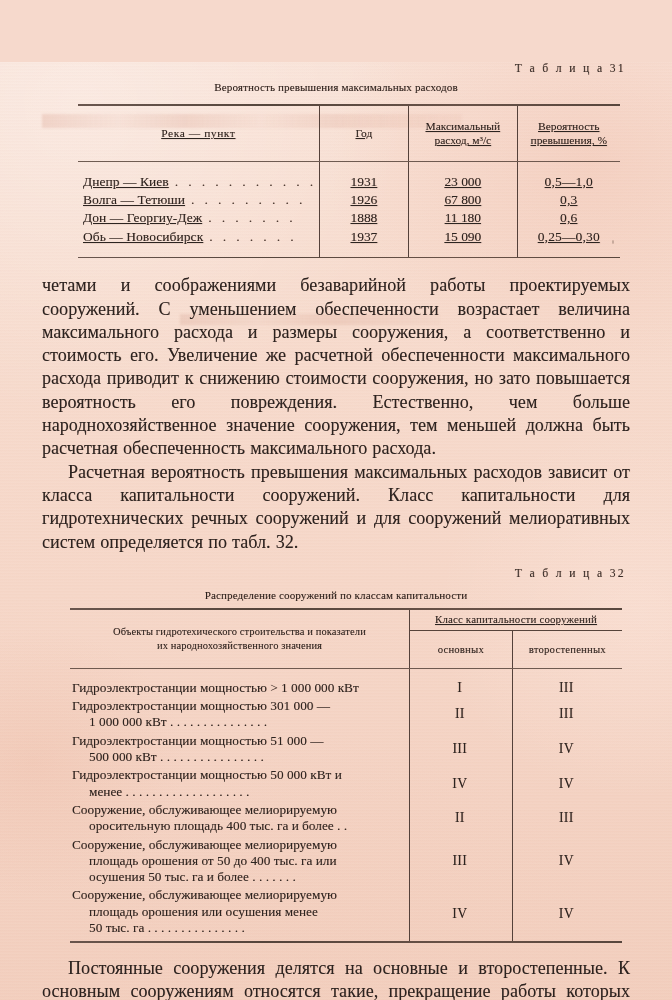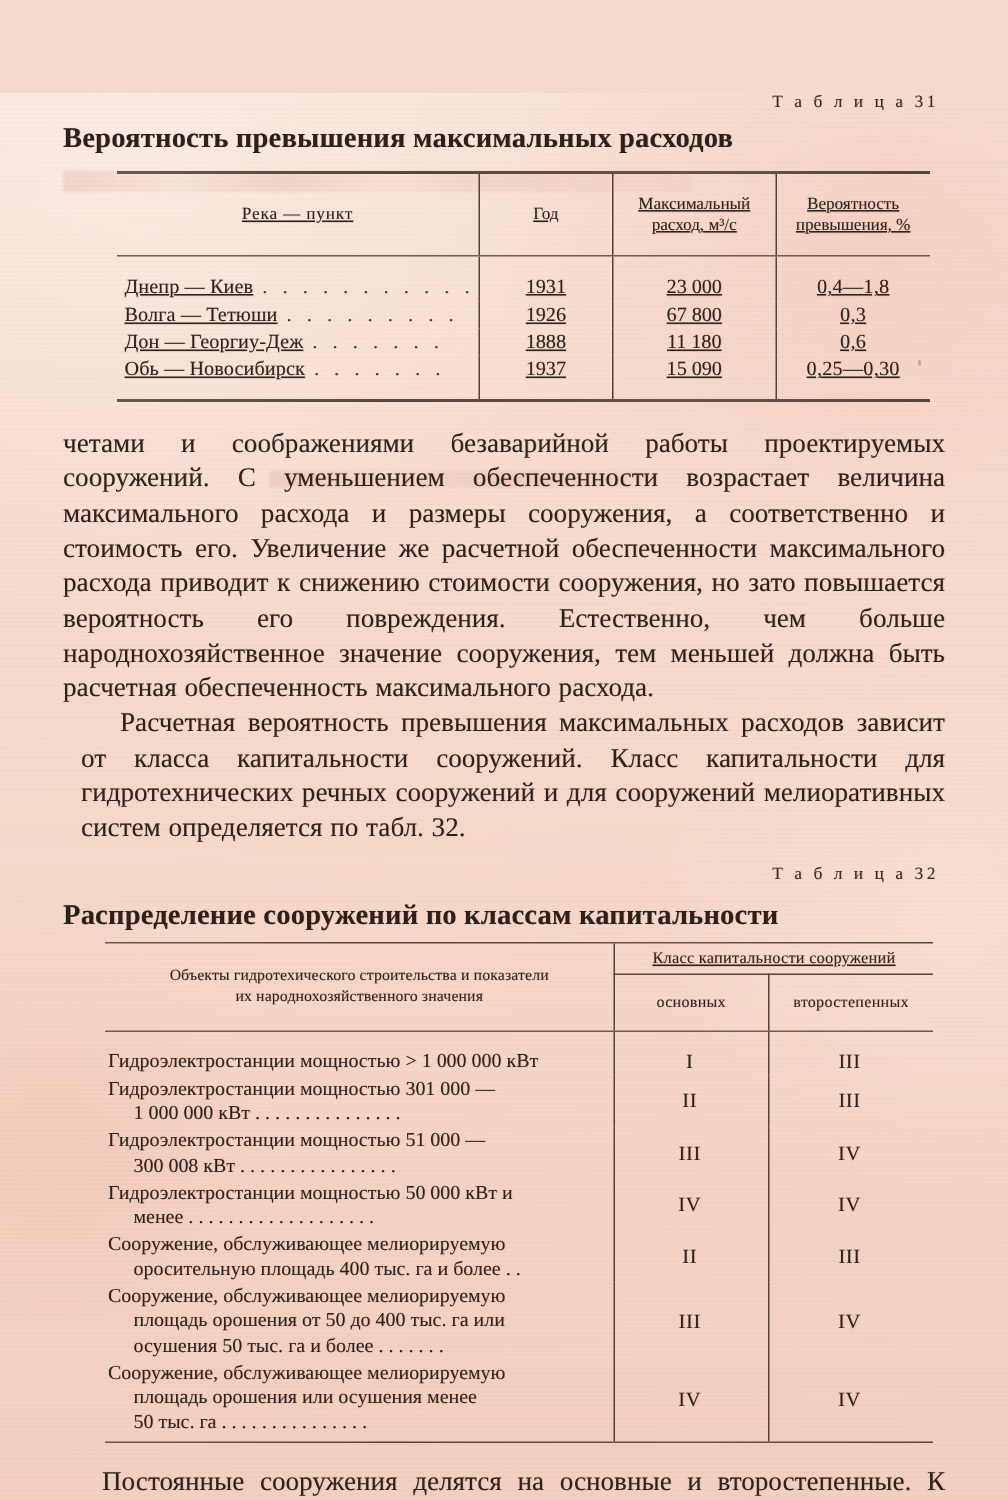"Вероятность превышения максимальных" .tbl-caption { font-size: 19px -> 11px; font-weight: bold -> normal; text-align: none -> center }
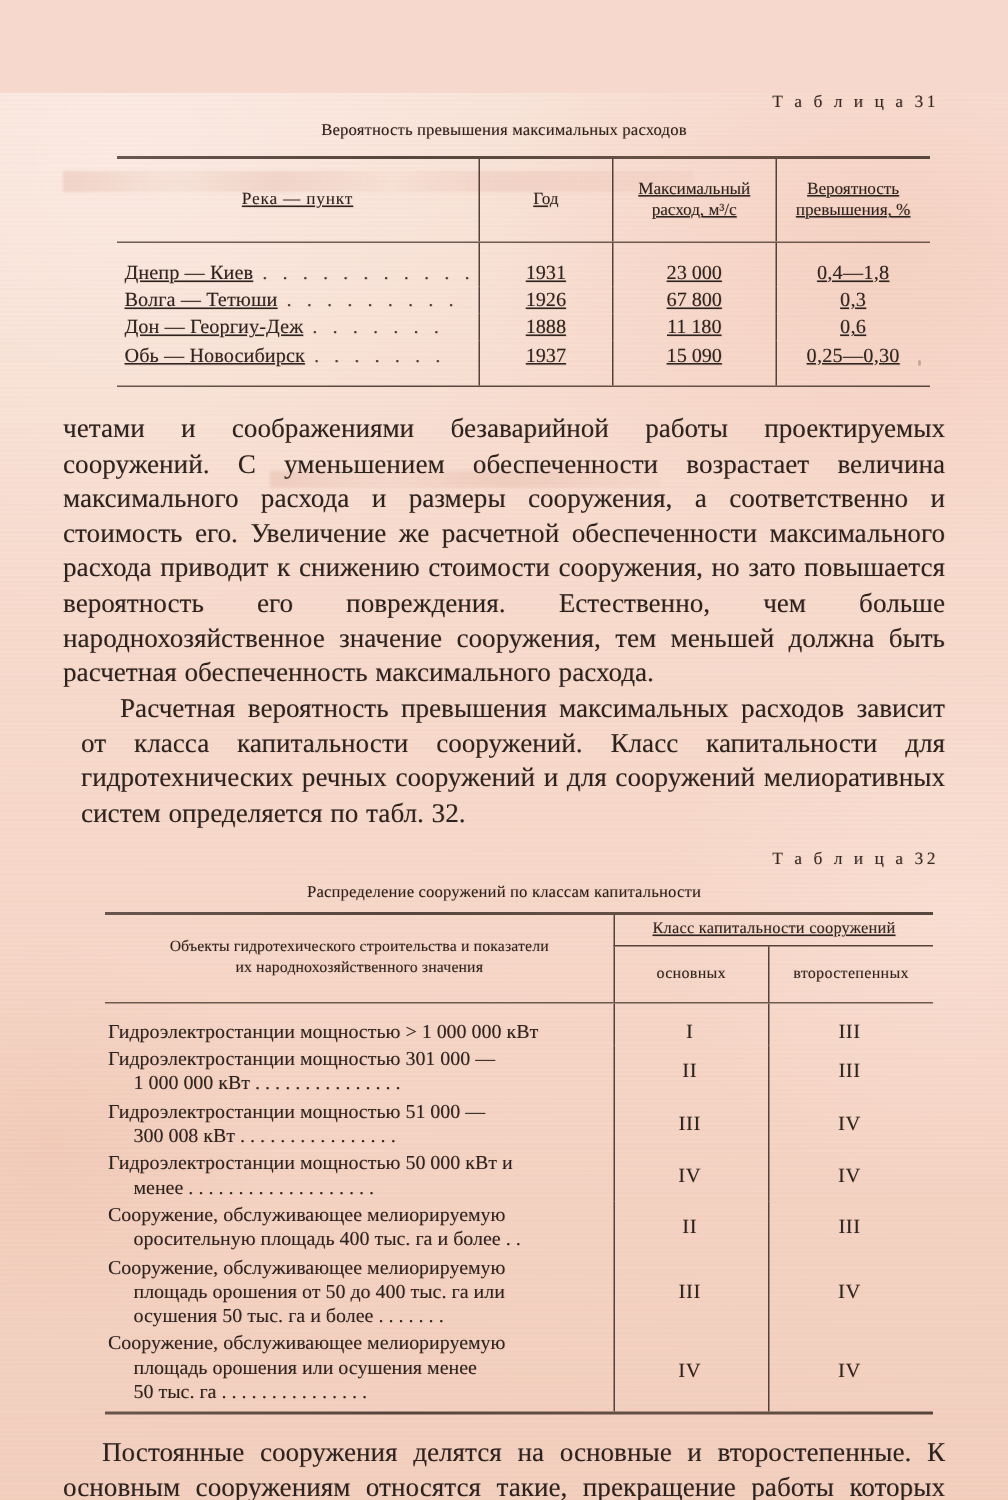"0,4—1,8" td.numL { text: 0,4—1,8 -> 0,5—1,0 }
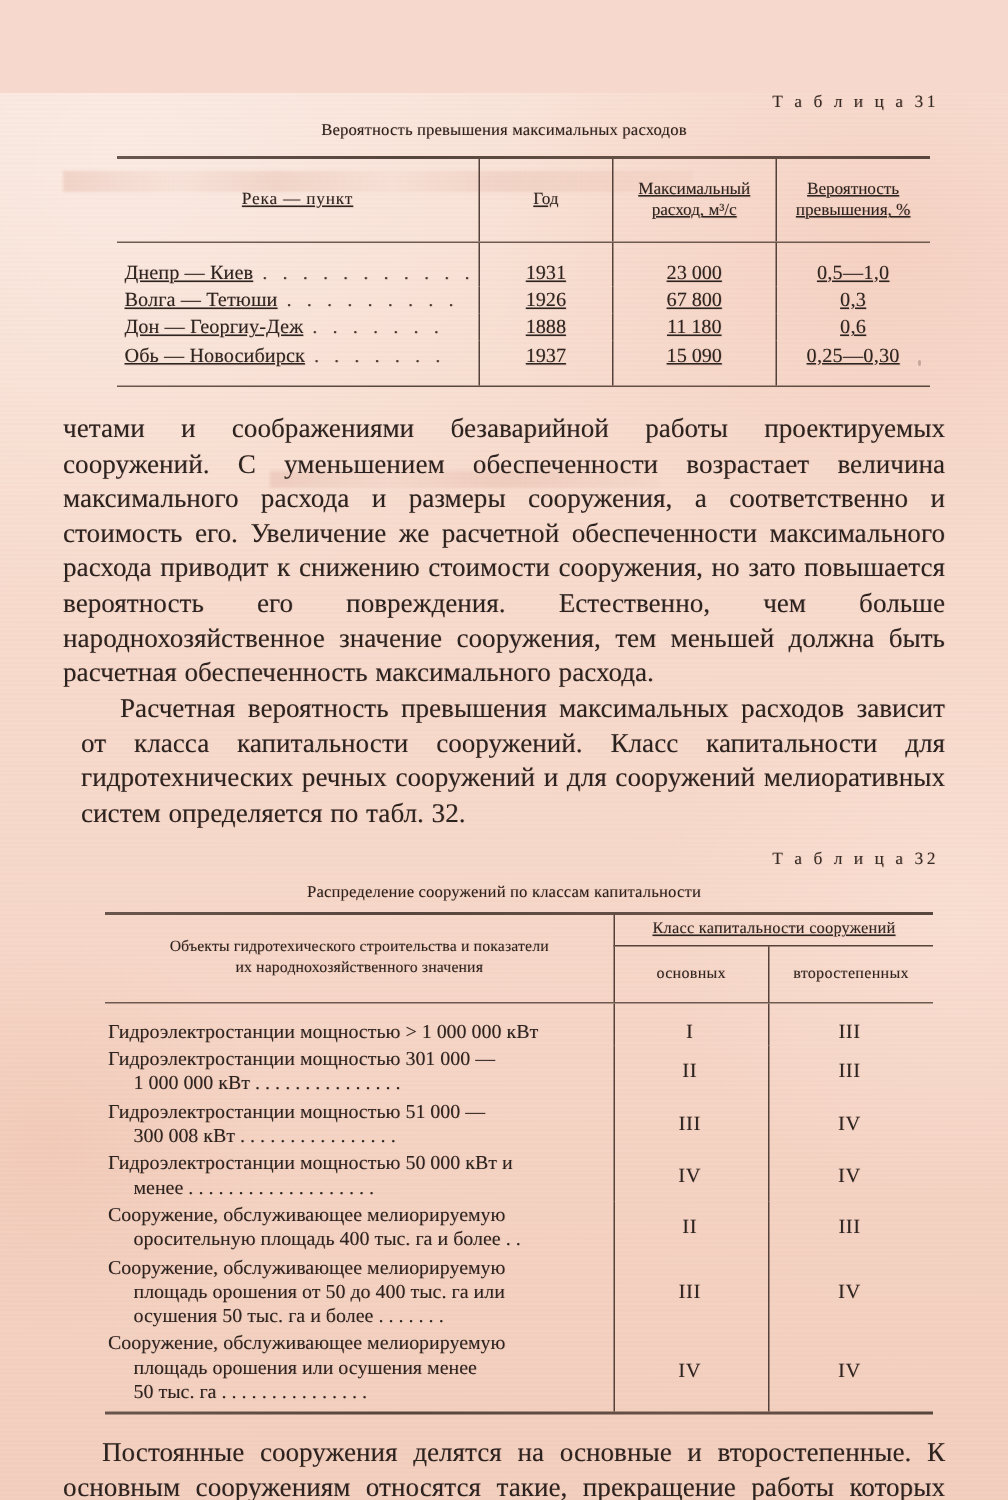"Расчетная вероятность превышения" p.body-text { margin-left: 12px -> none }
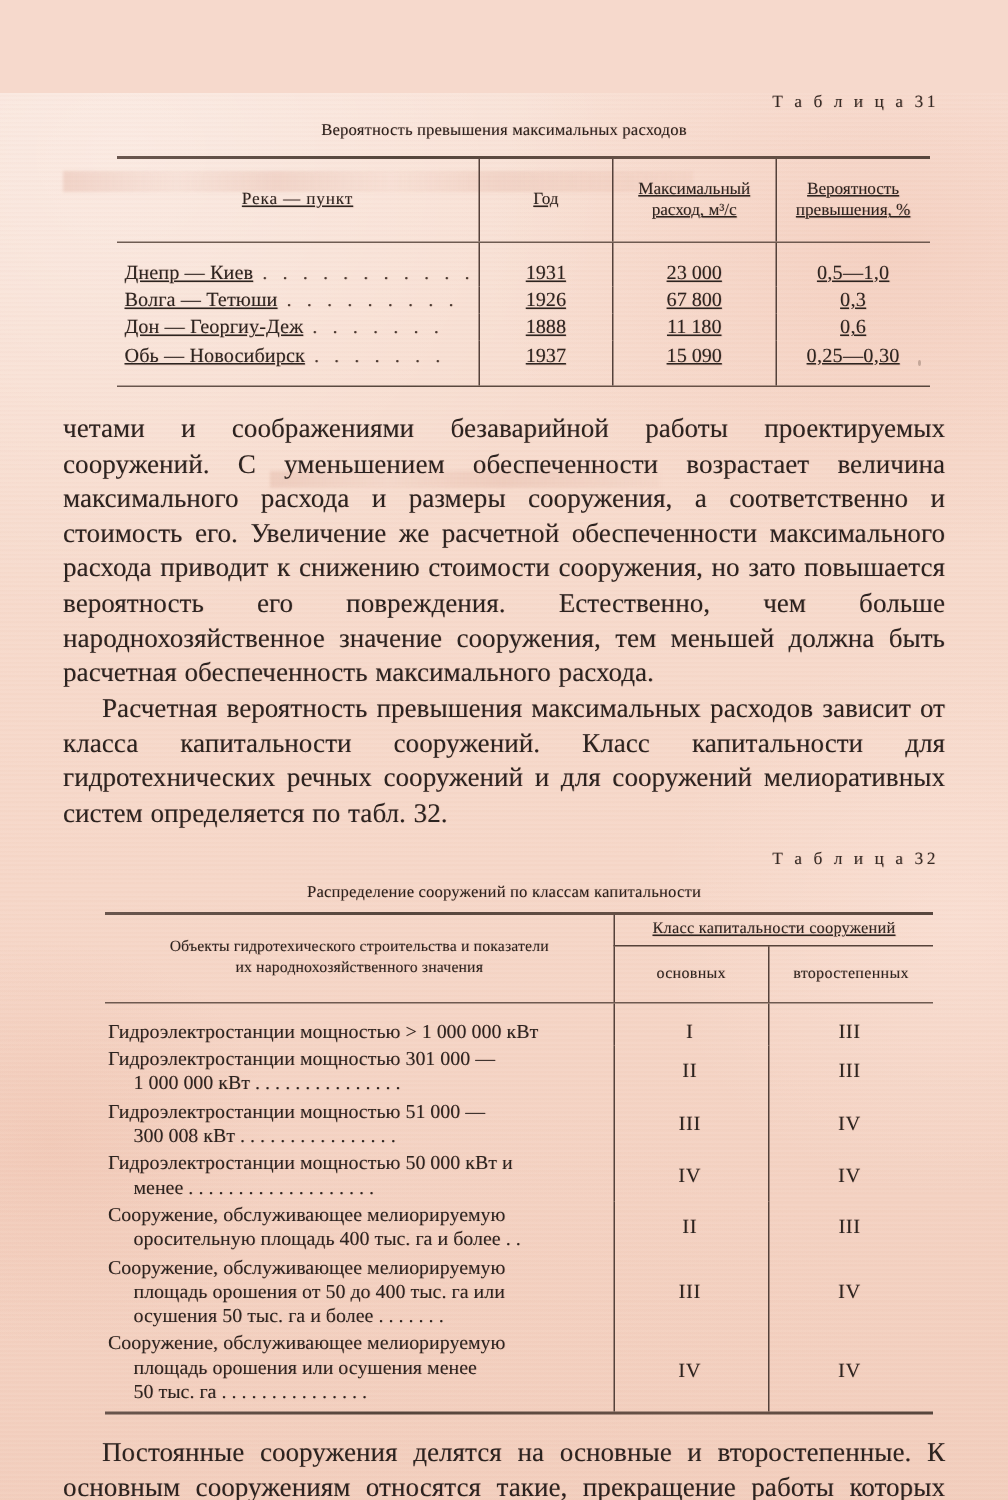"300 008 кВт . ." span.ln { text: 300 008 -> 500 000 }
